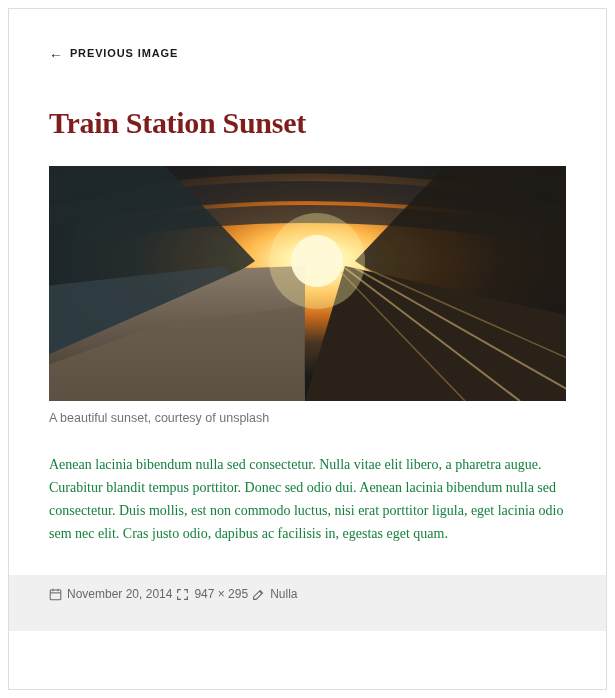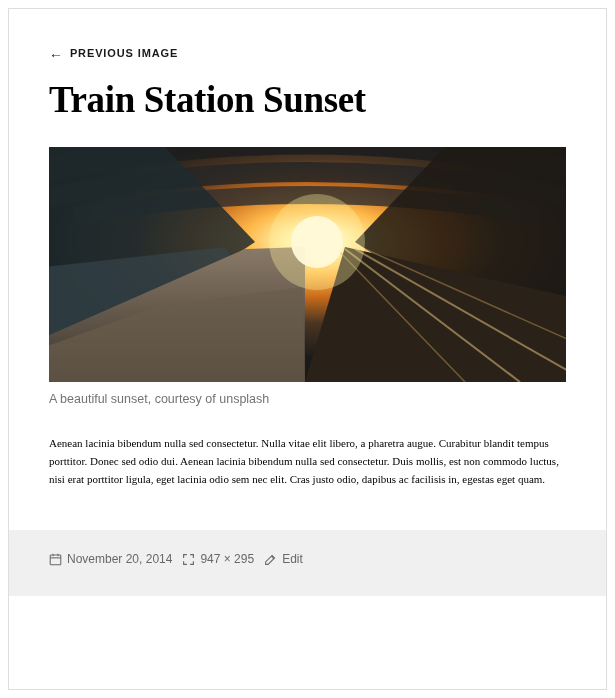"Train Station Sunset" .title { color: #000000 -> #7f1d1d; font-size: 37px -> 30px; margin-top: 16px -> 44px }
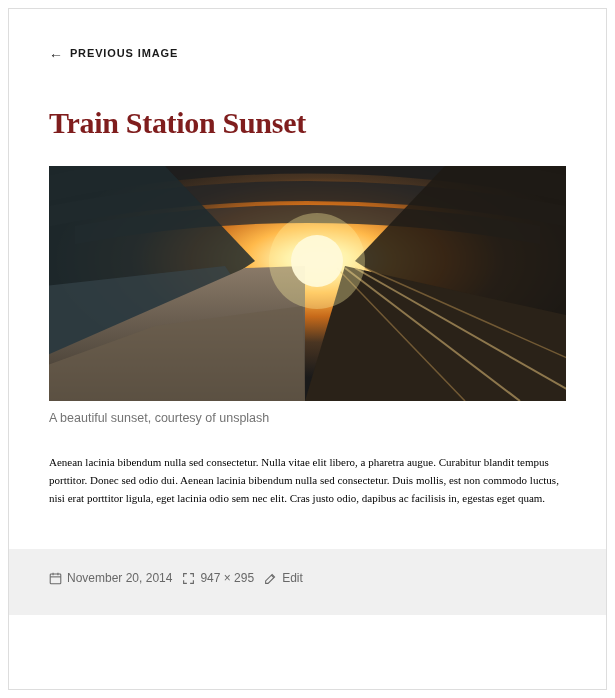"Aenean lacinia bibendum nulla sed" .body-text { color: #000000 -> #15803d; font-size: 11px -> 14px }
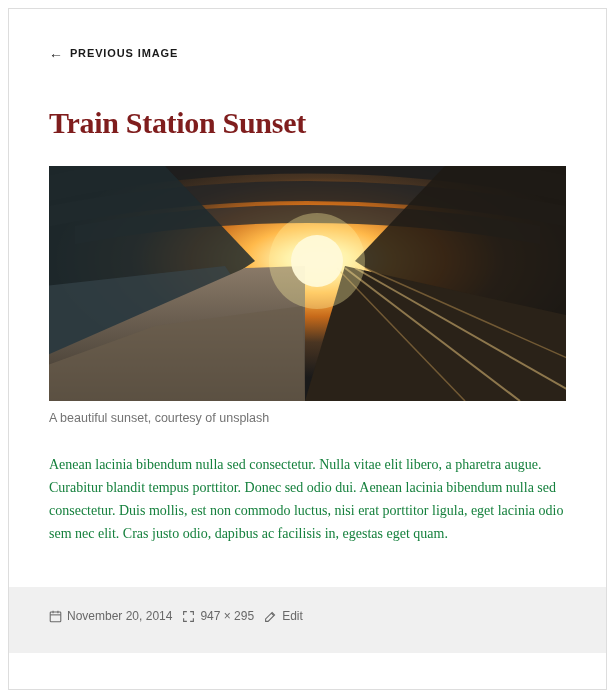"November 20, 2014" .footer { gap: 10px -> 4px; margin-top: 12px -> none; padding: 22px 40px 30px 40px -> 12px 40px 30px 40px }
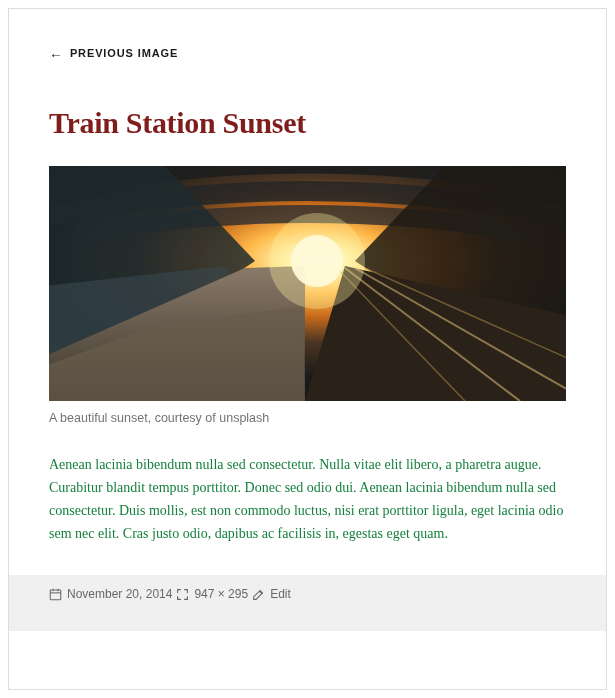"Edit" span { text: Edit -> Nulla }
